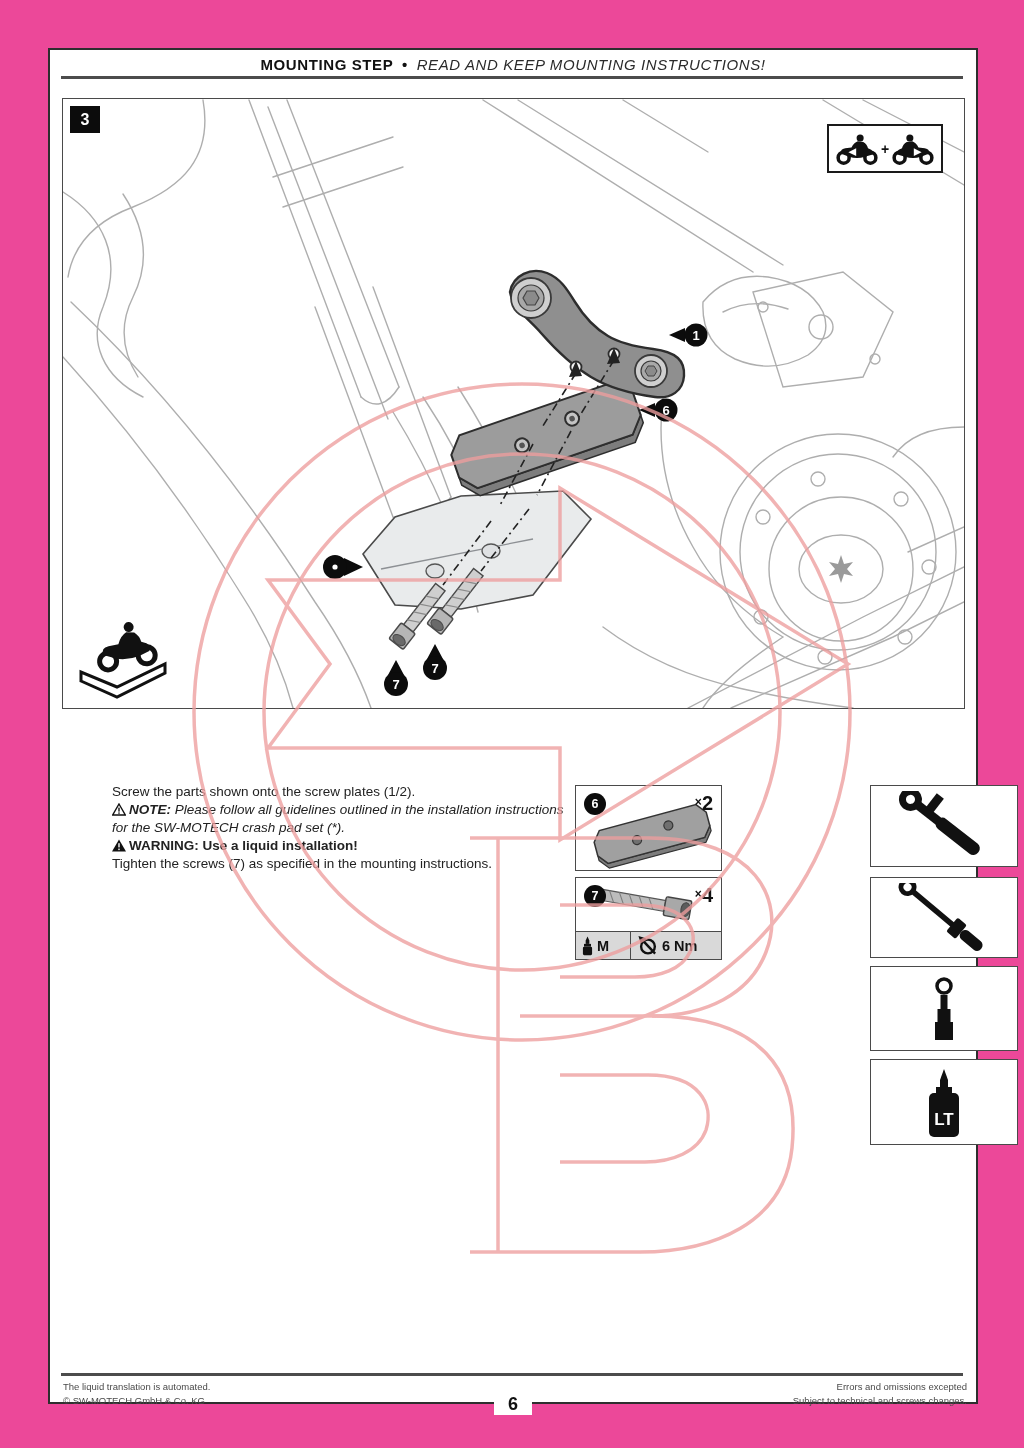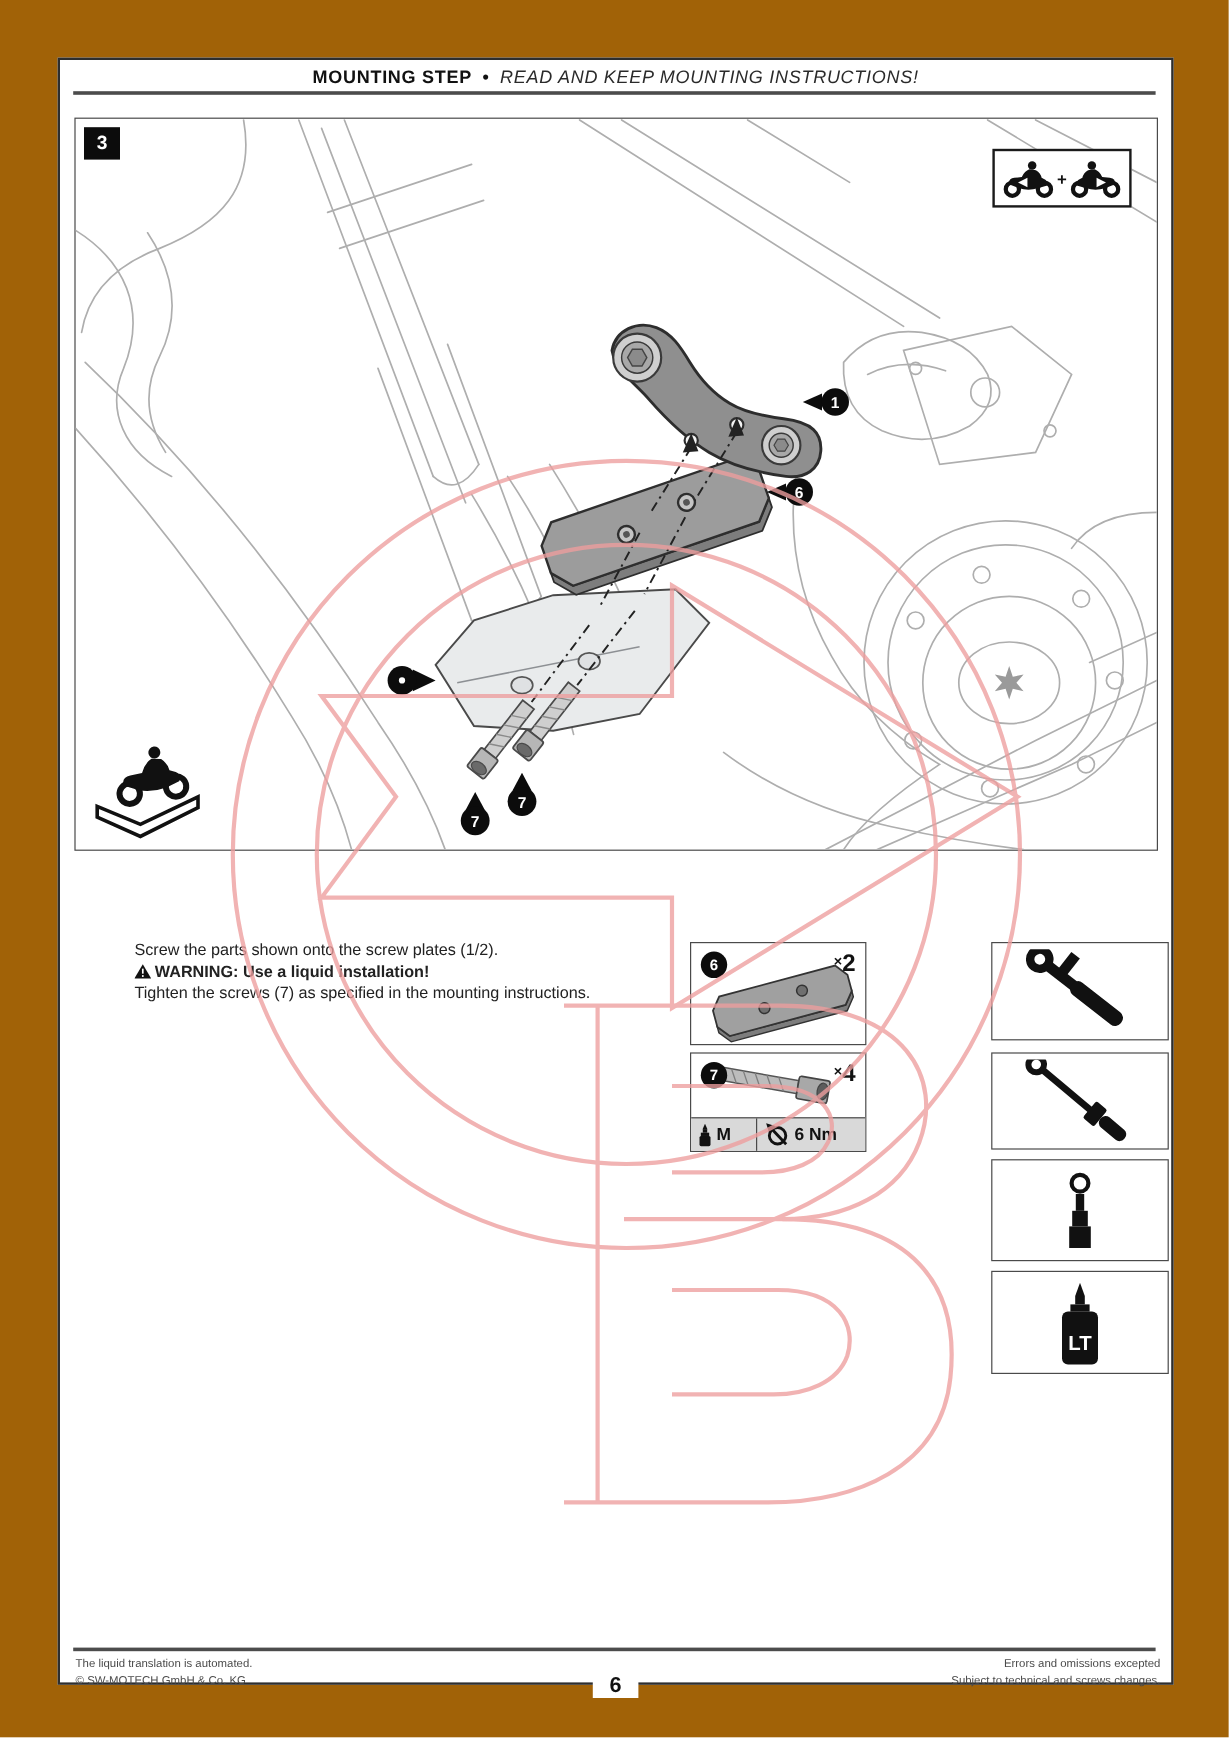"MOUNTING STEP • READ AND" .page { background: #a16207 -> #ec4899 }
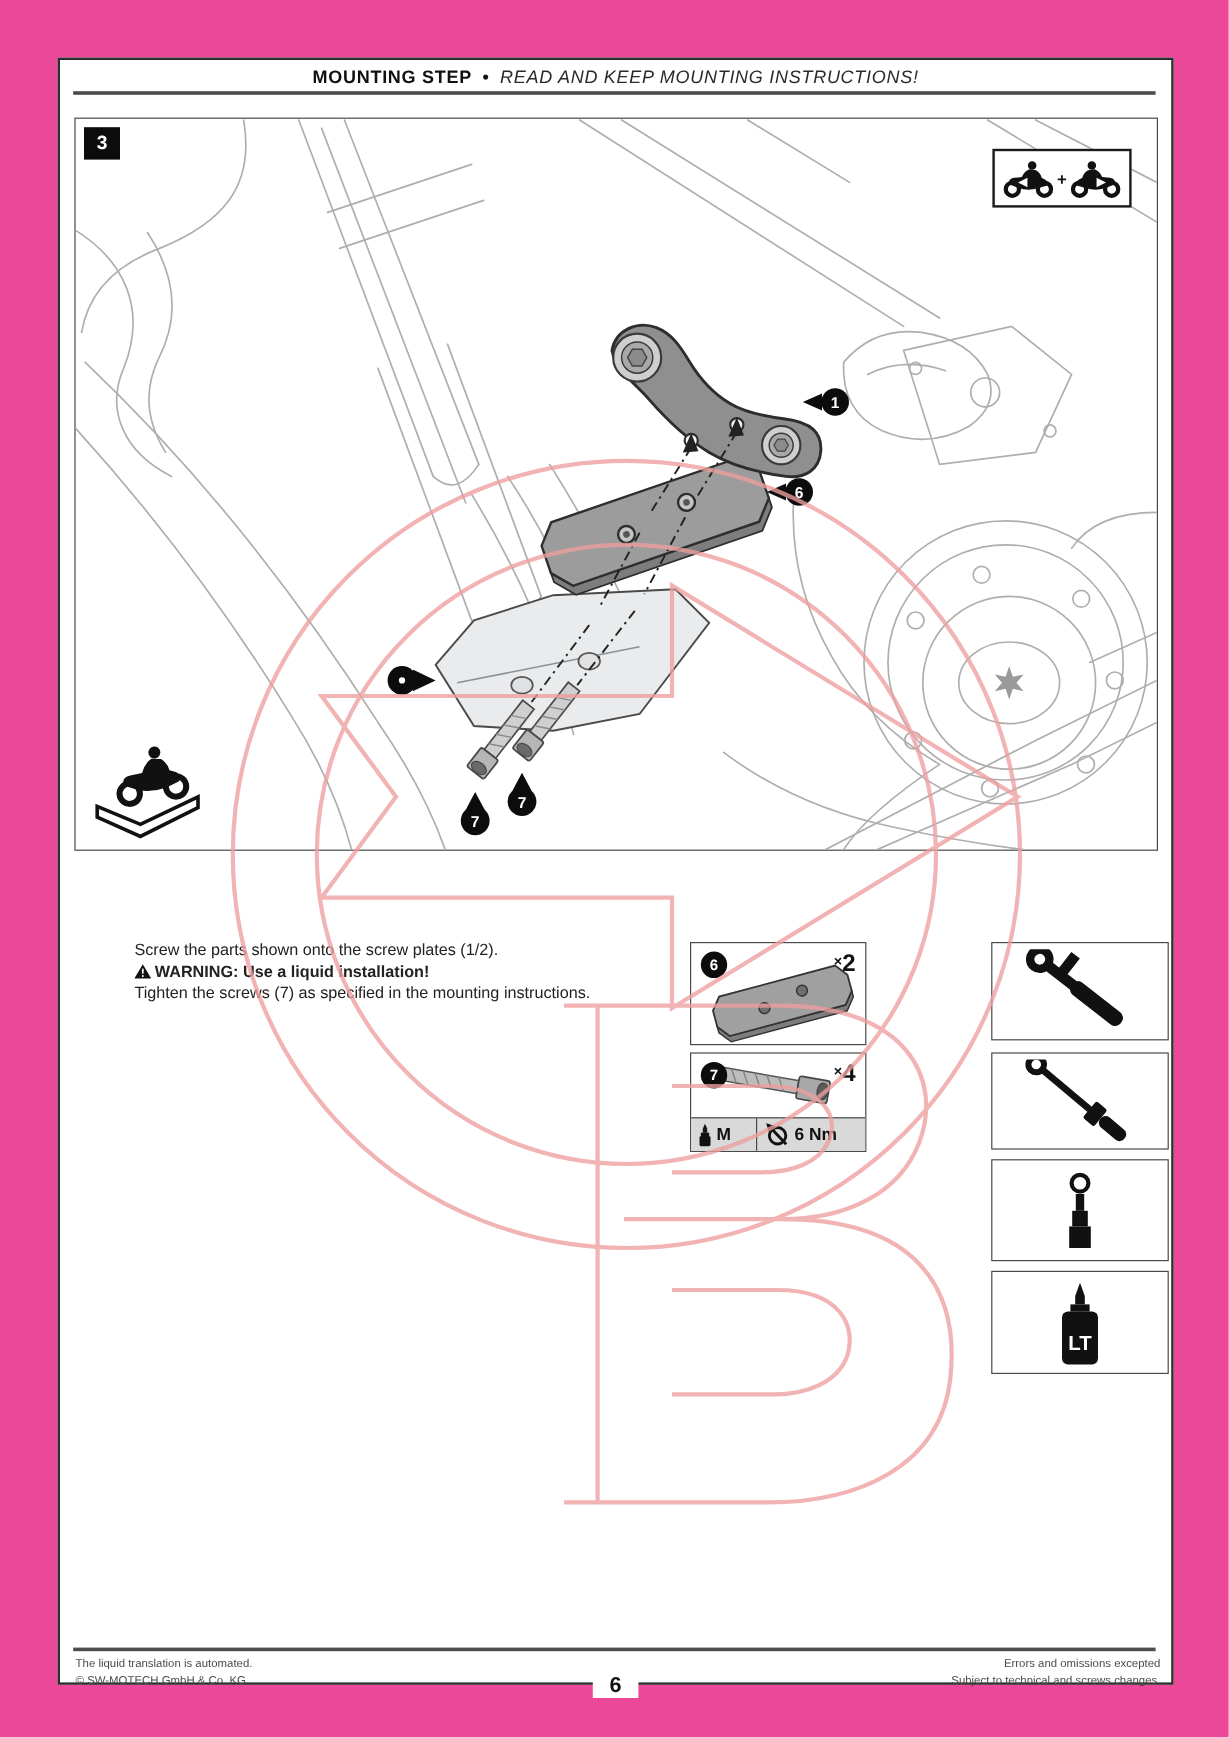"NOTE: Please follow all guidelines" p.it { html: none -> <p> <svg> <polygon></polygon> <rect></rect> <rect></rect> </svg><b>NOTE:</b> <span>Please follow all guidelines outlined in the installation instructions for the SW-MOTECH crash pad set (*).</span> </p> }
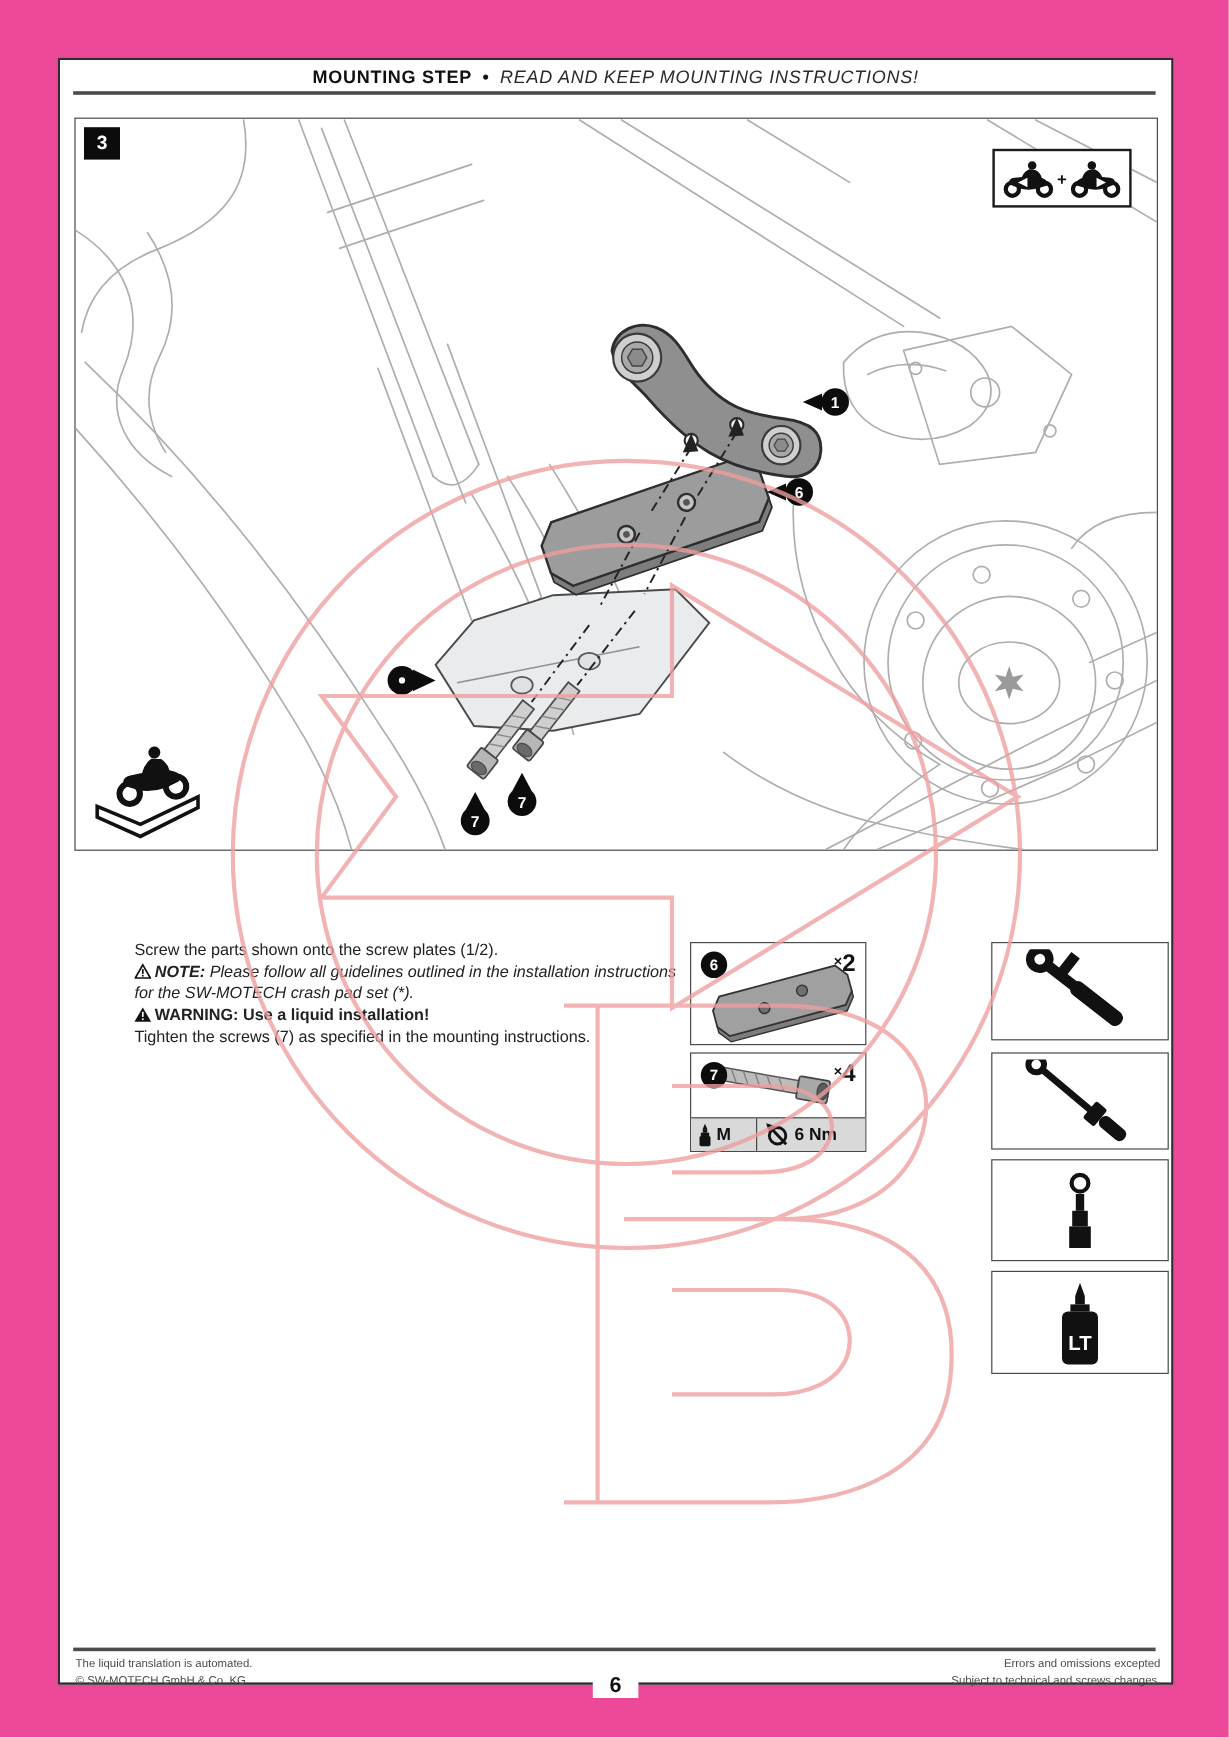"LT" .tool-box { left: 776px -> 820px }
